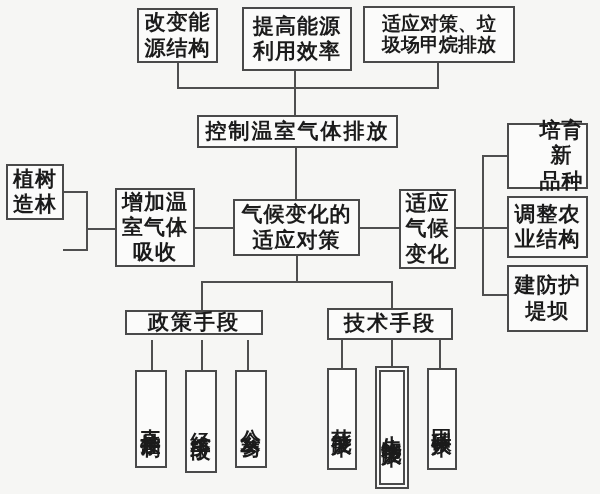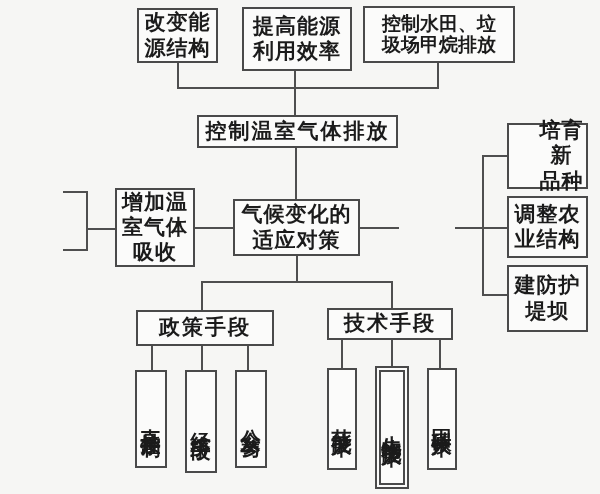"控制水田、垃" div.box { text: 控制水田 -> 适应对策 }
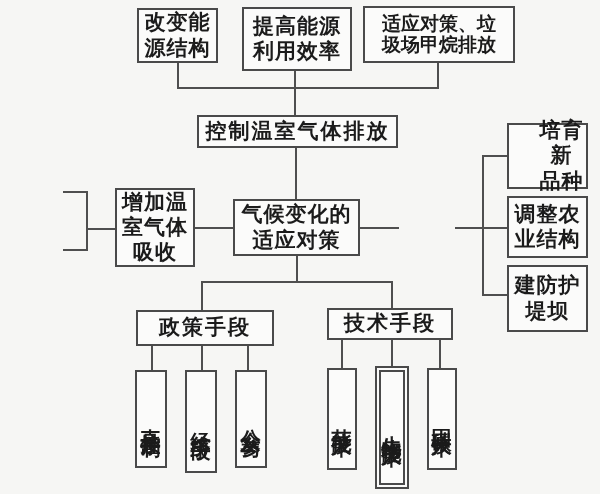"植树" div.box { html: none -> <div>植树 造林</div> }
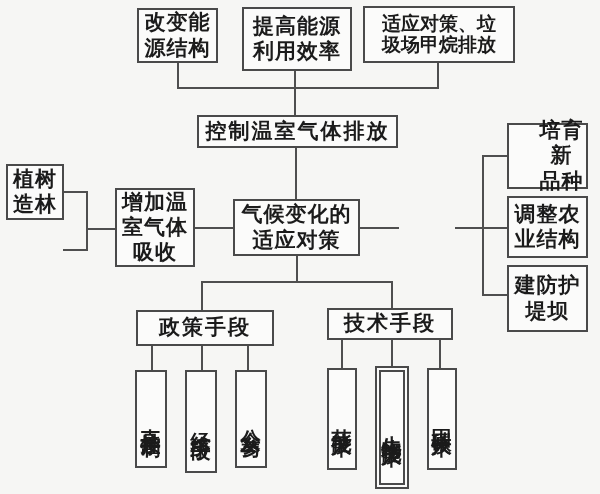"适应" div.box { html: none -> <div>适应 气候 变化</div> }
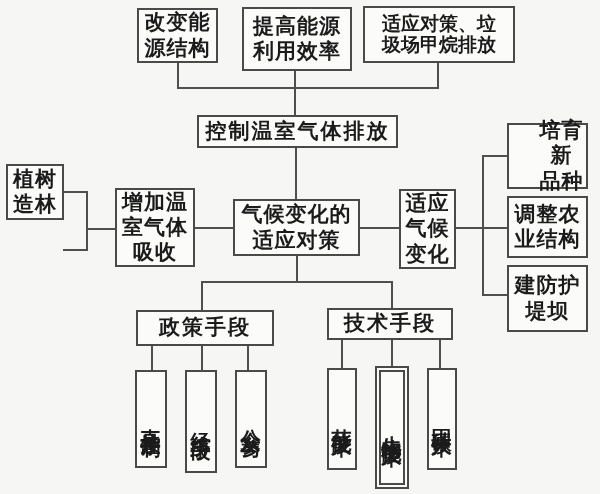"政策手段" div.box { height: 36px -> 25px; left: 136px -> 125px }
